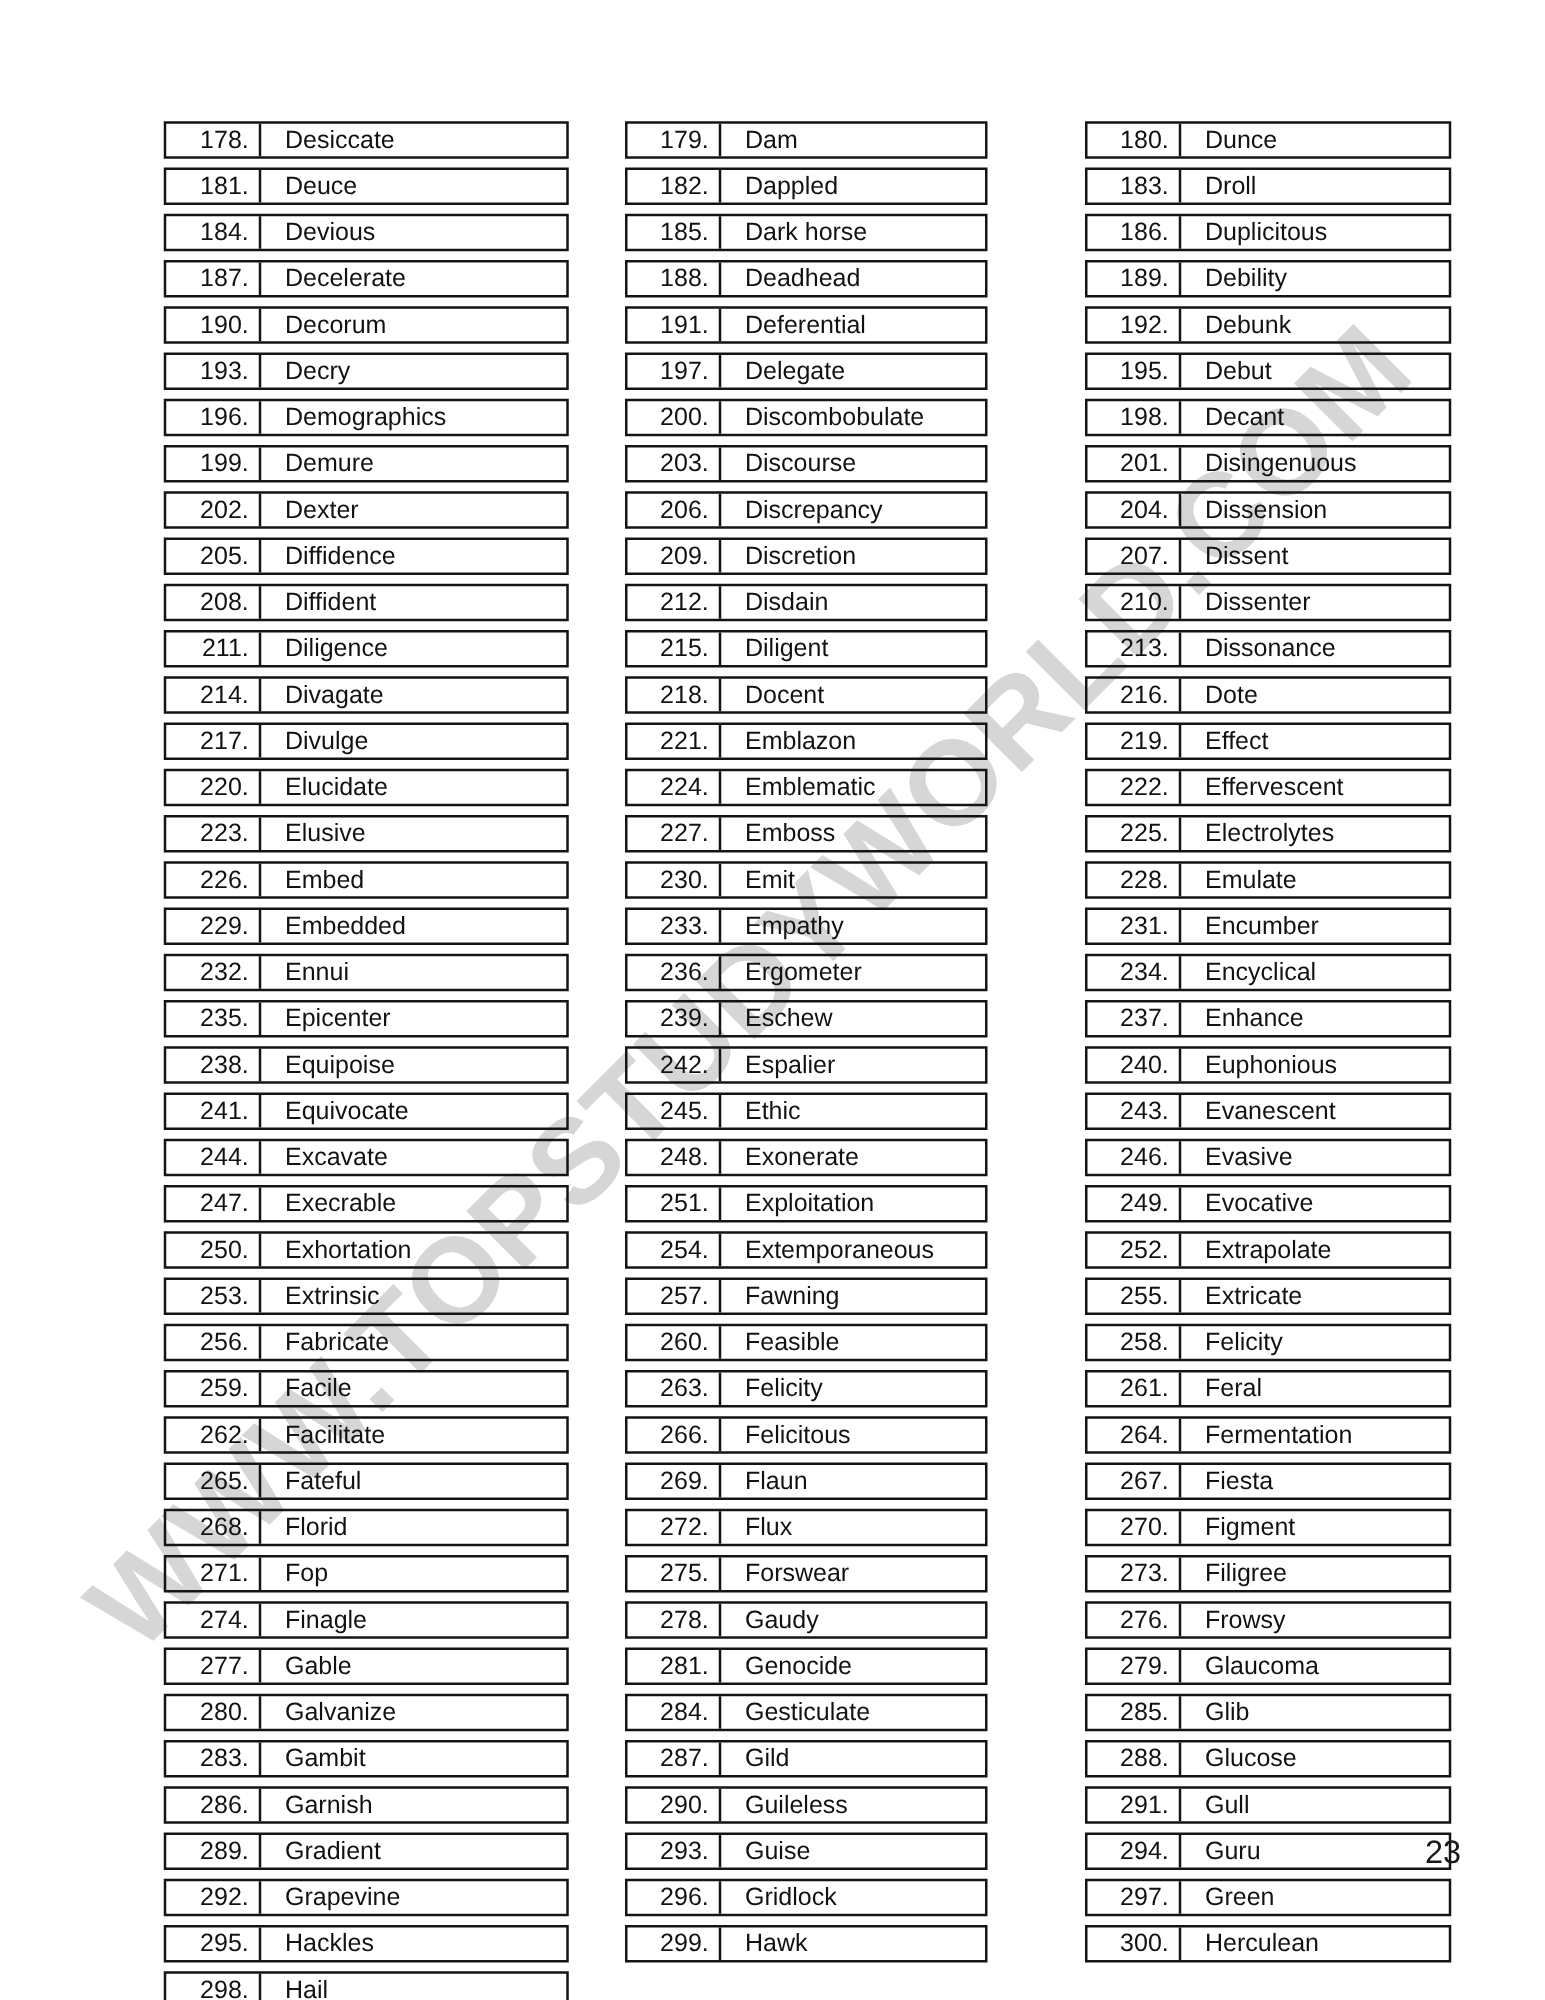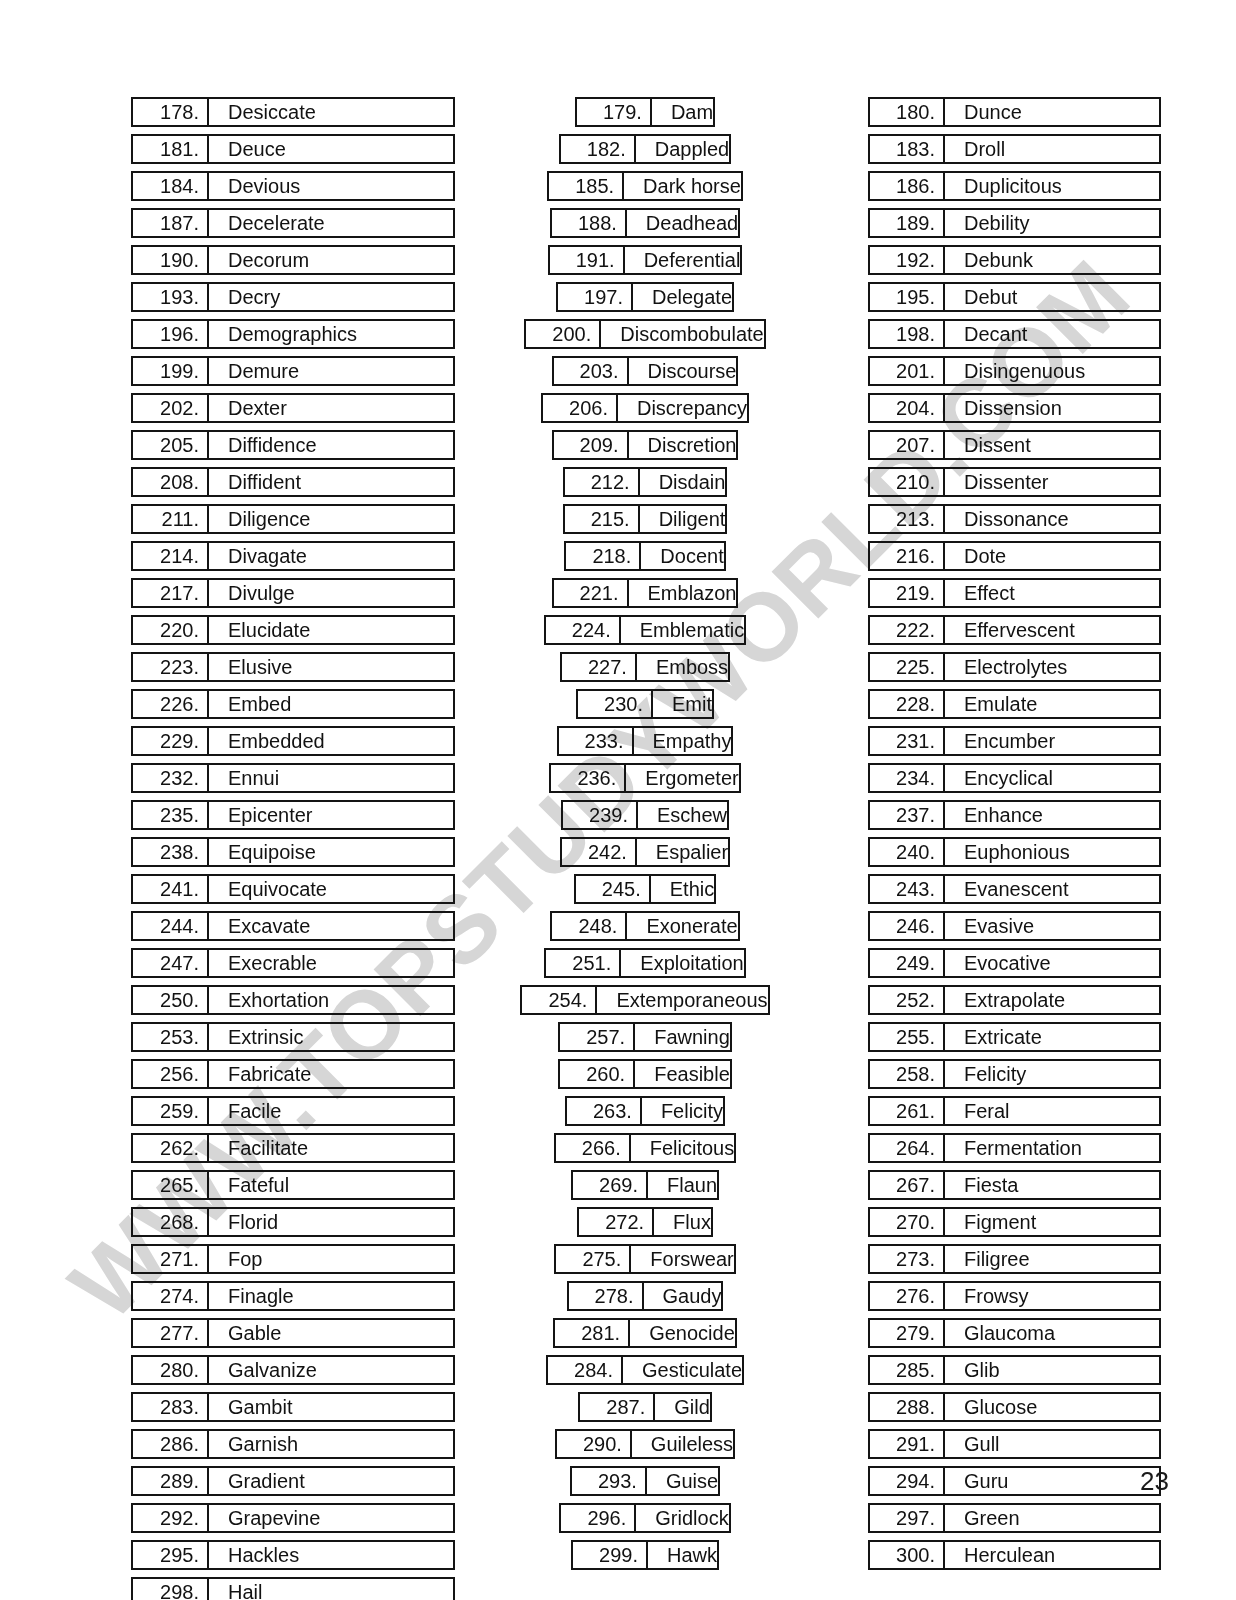"179." .word-table.t2 { align-items: center -> none }
